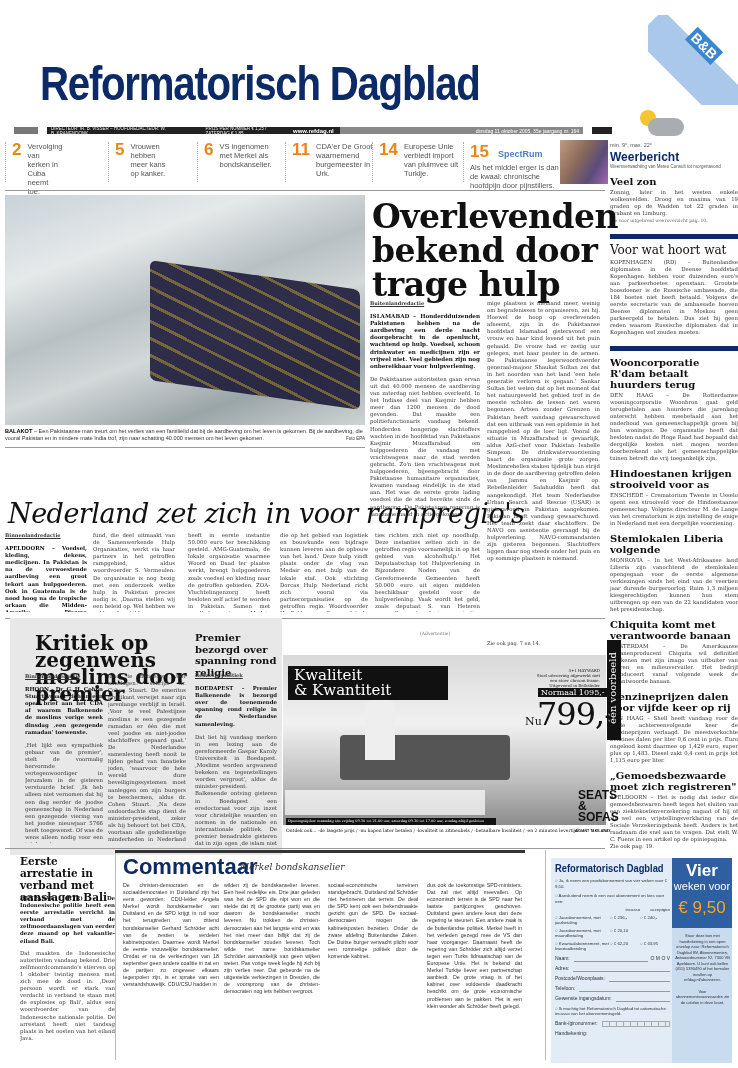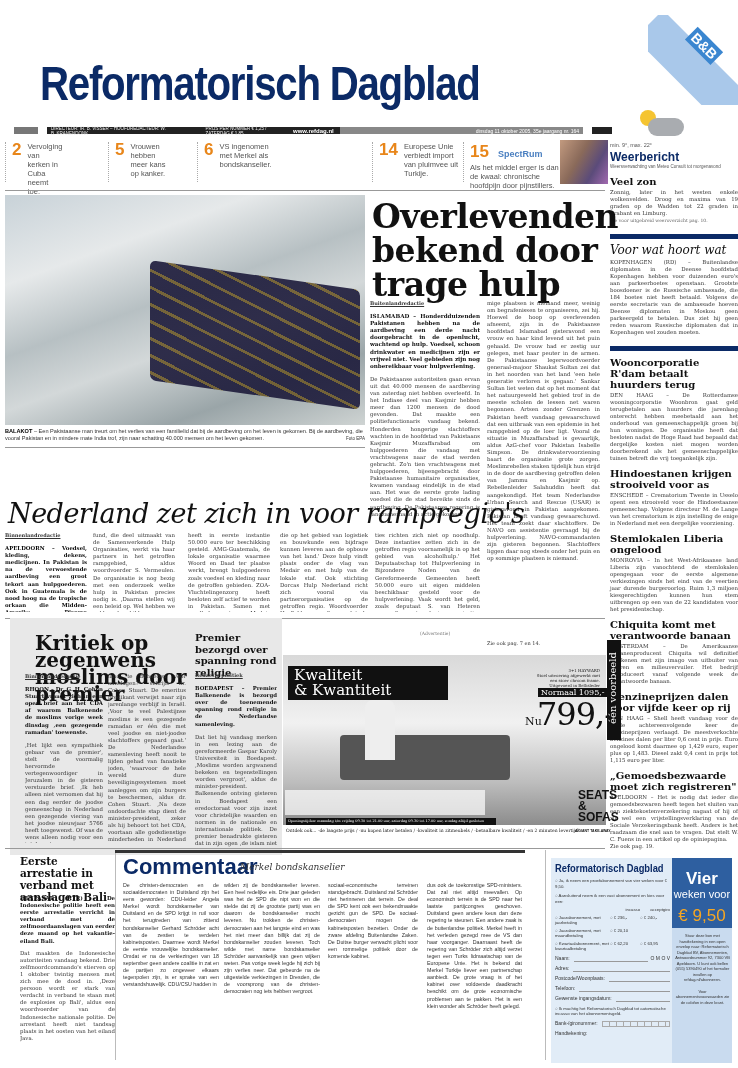"11" div.teaser { html: none -> <div> <span>11</span> <span>CDA'er De Groot waarnemend burgemeester in Urk.</span> </div> }
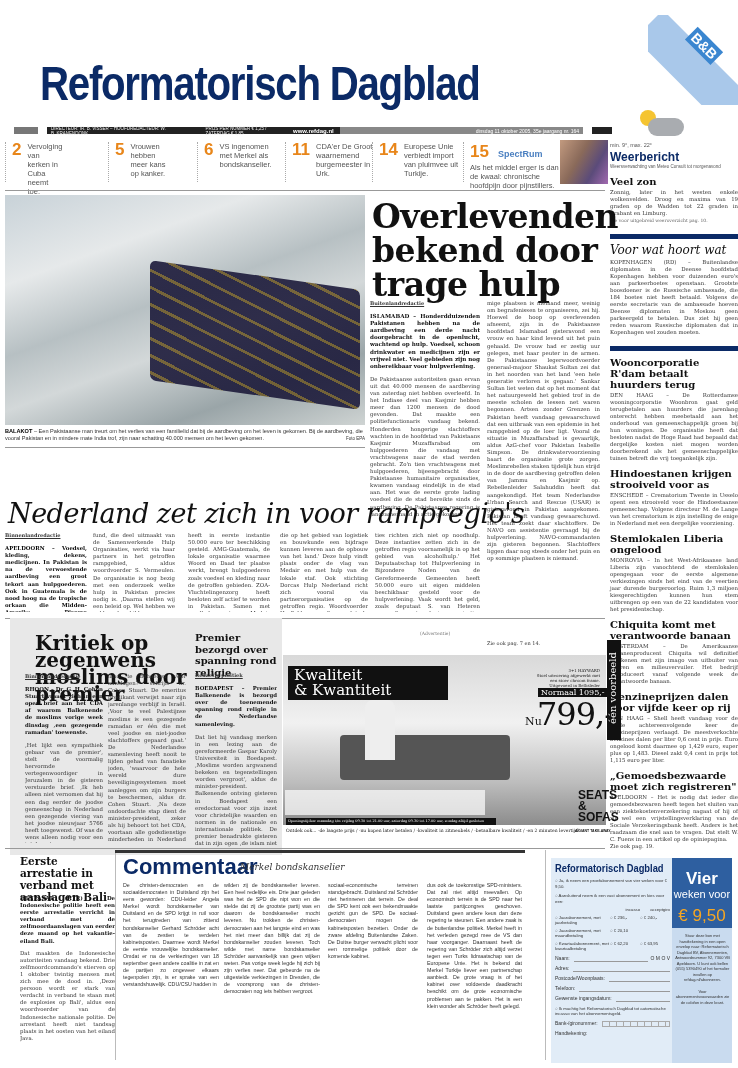"Voor wat hoort wat" div { font-style: italic -> none }
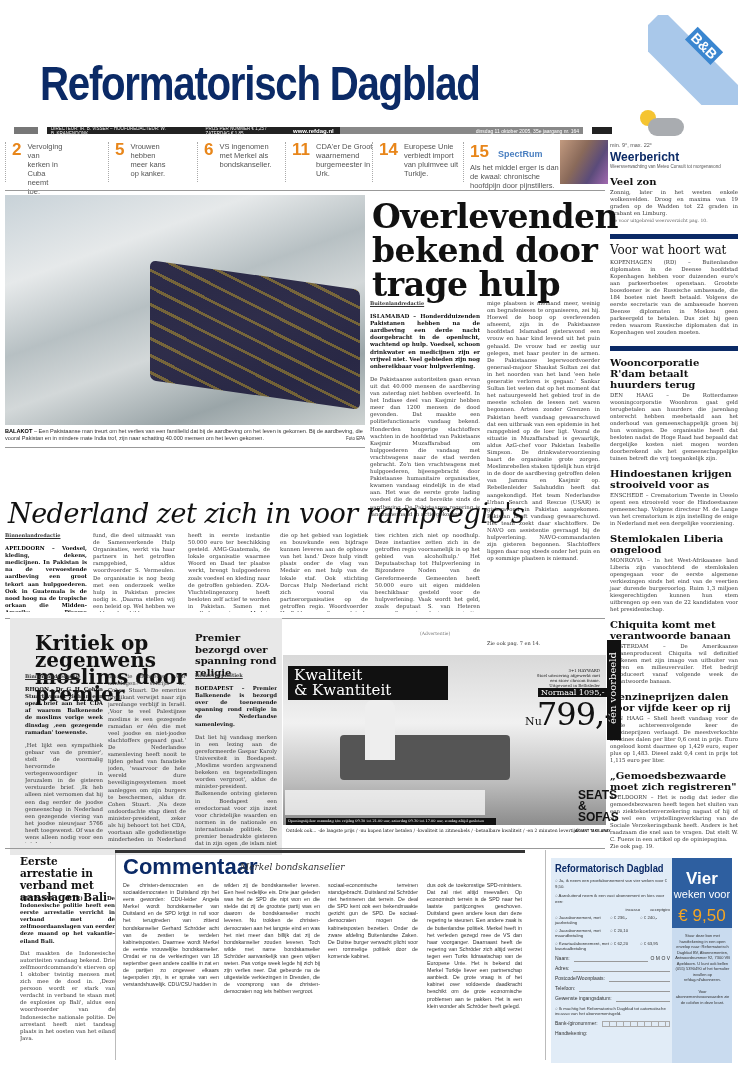"Stemlokalen Liberia ongelood" div.rhead { text: ongelood -> volgende }
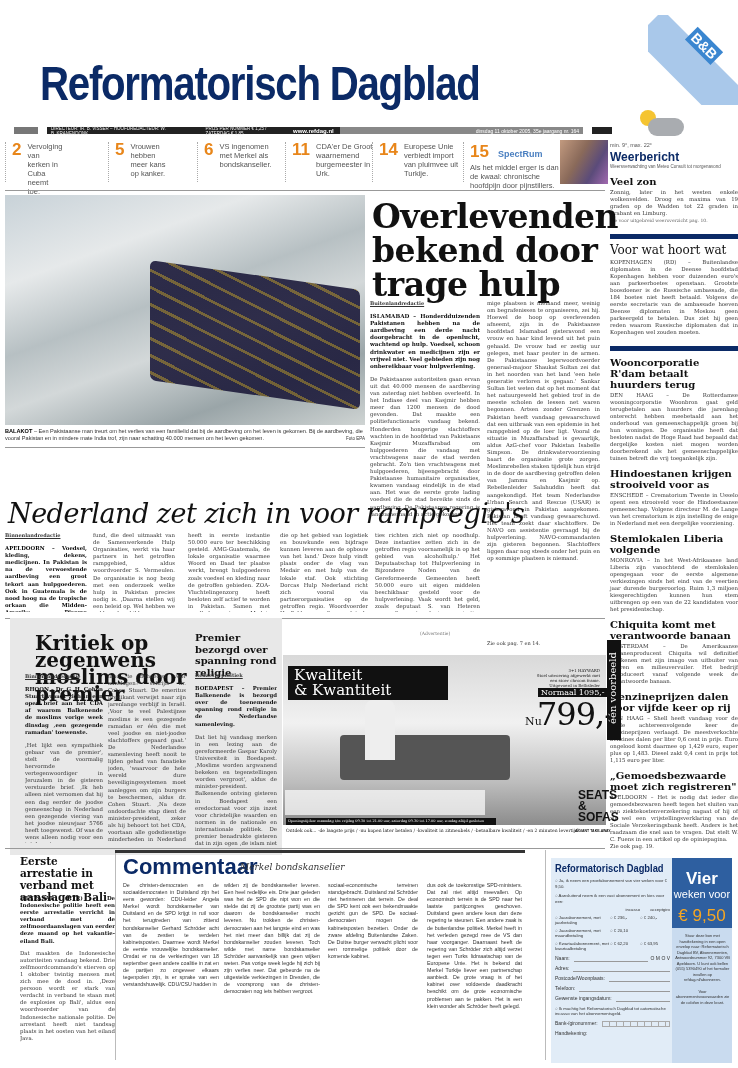"Vier" div { margin-top: 12px -> 4px }
